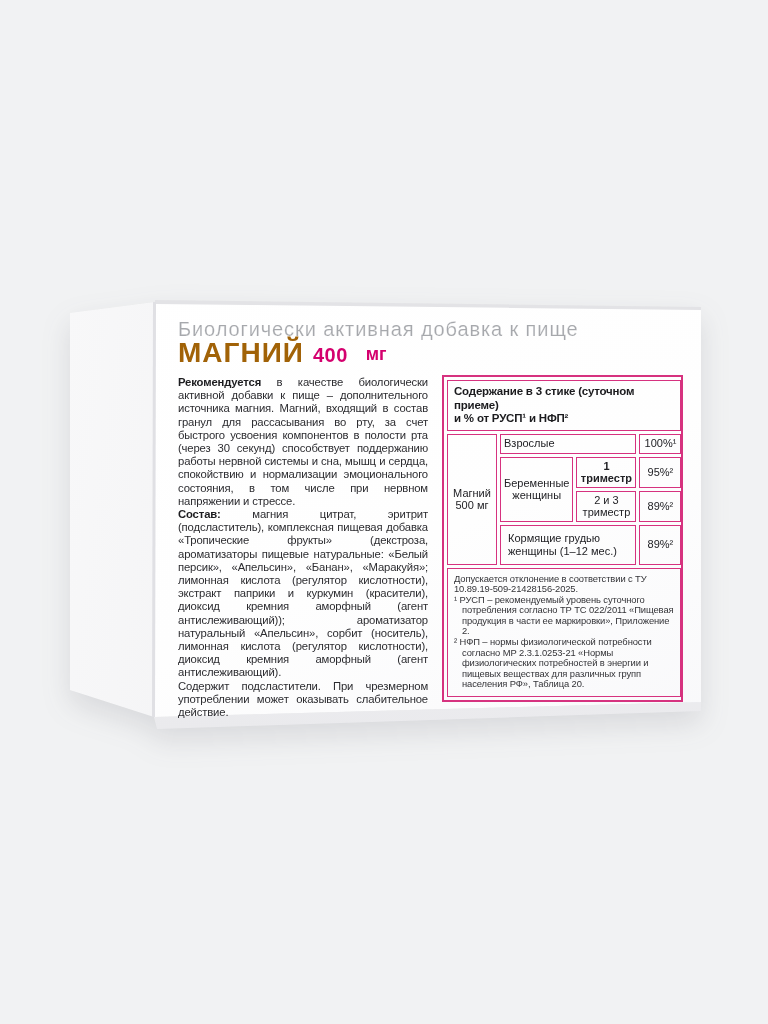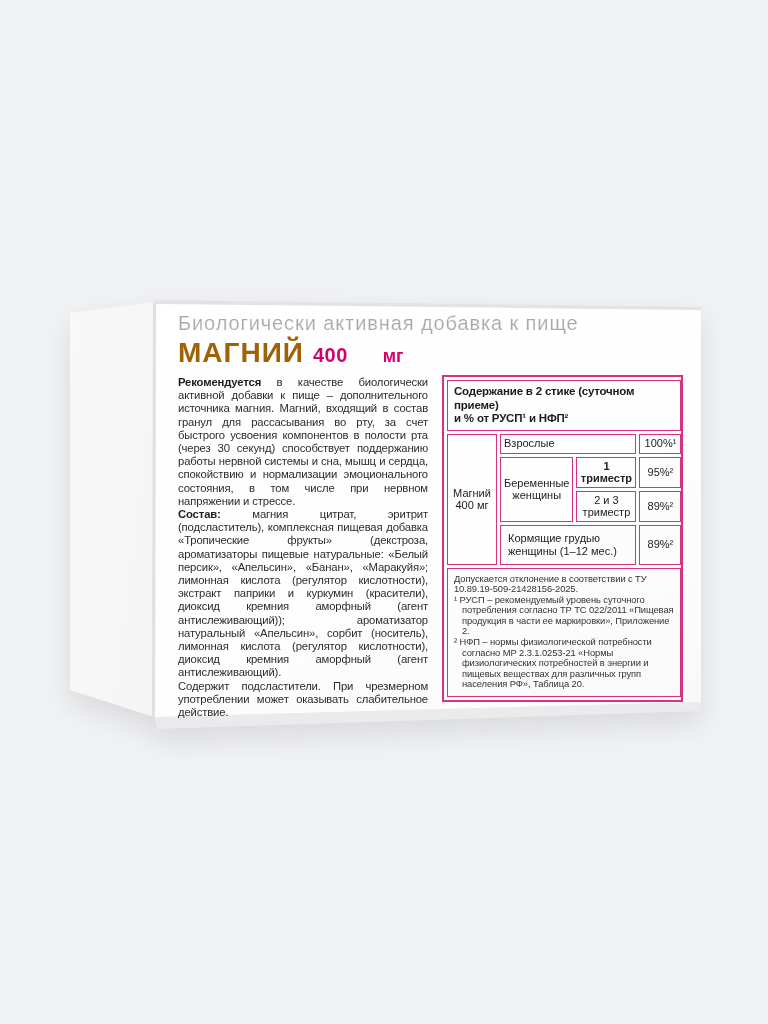"Биологически активная добавка к пище" .category-line { top: 12px -> 18px }
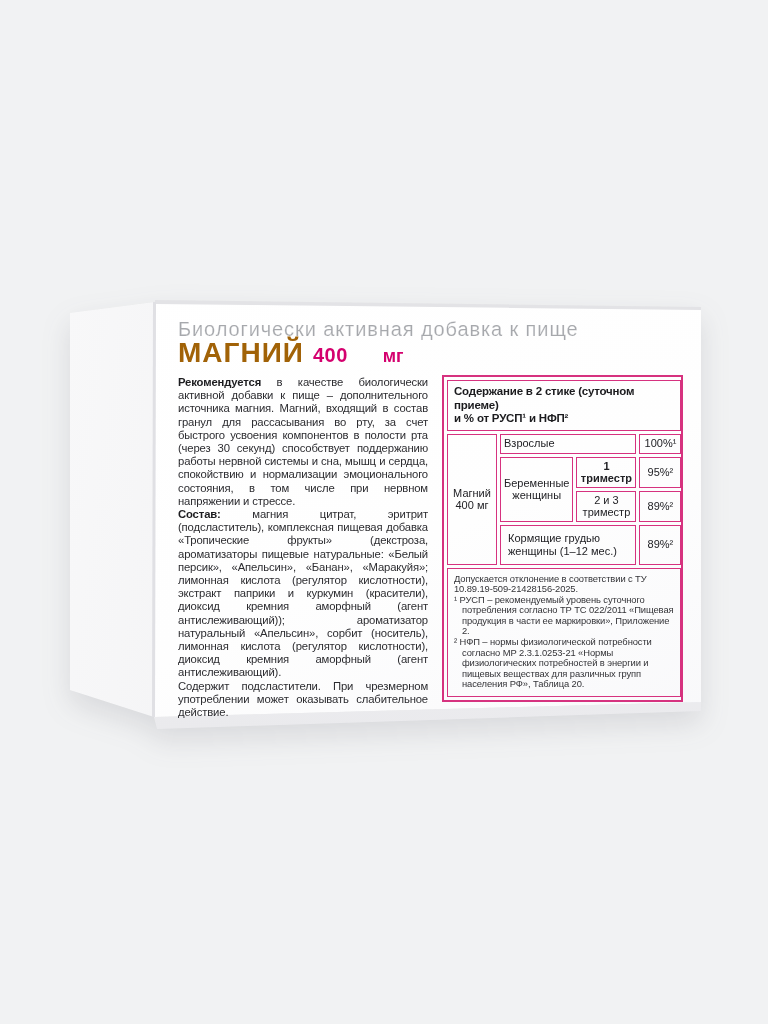"400" .dose { align-items: flex-end -> flex-start; gap: 20px -> 3px }
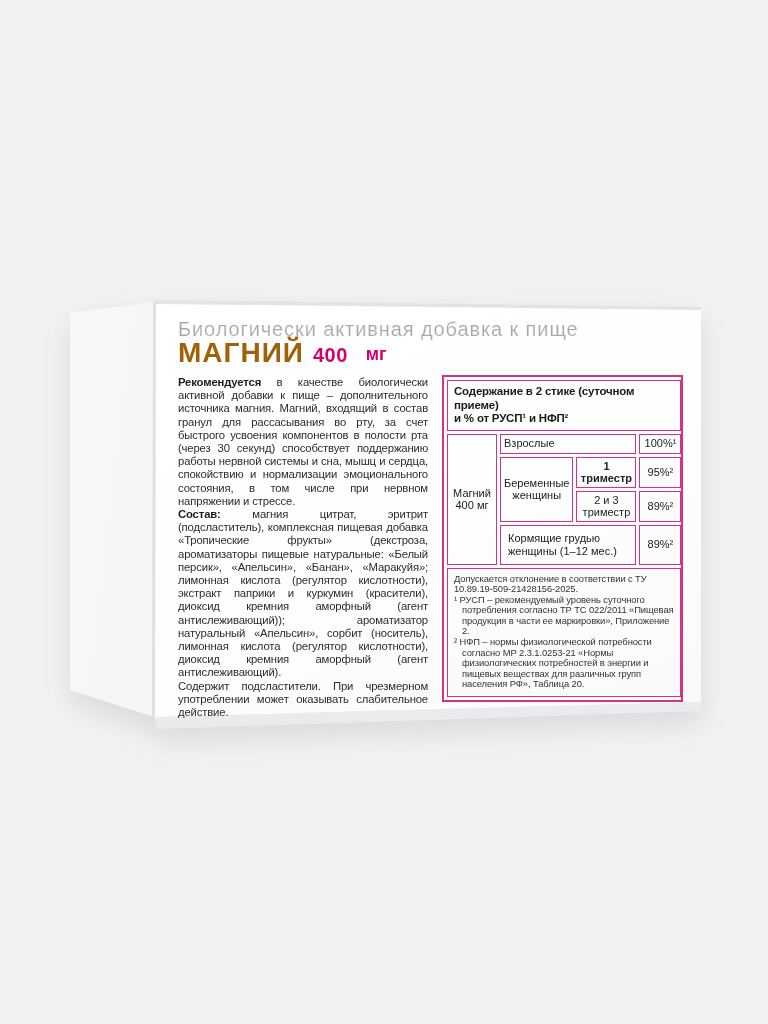"Содержание в 2 стике (суточном" div.cell { text: 2 -> 3 }
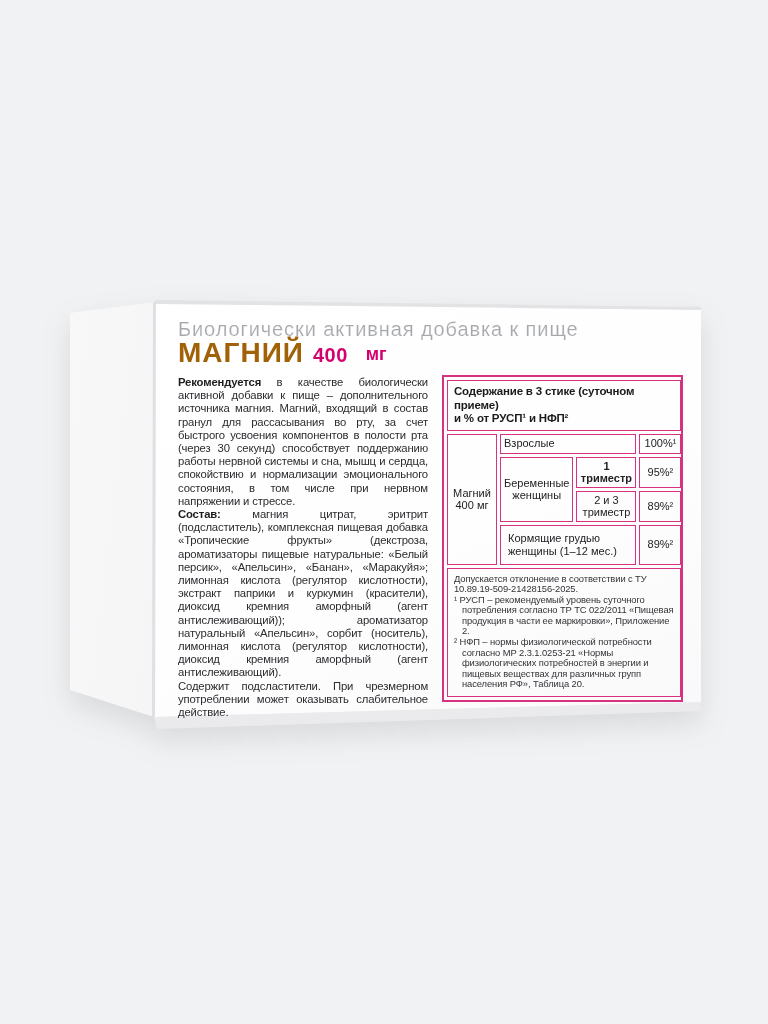"Магний 400 мг" div.cell { text: 400 -> 500 }
